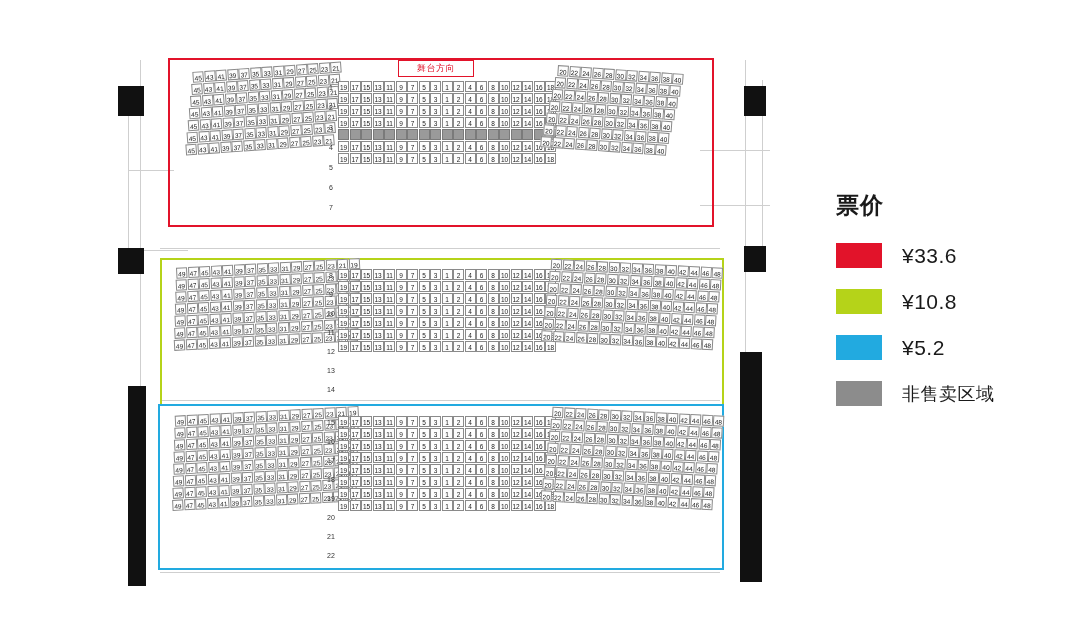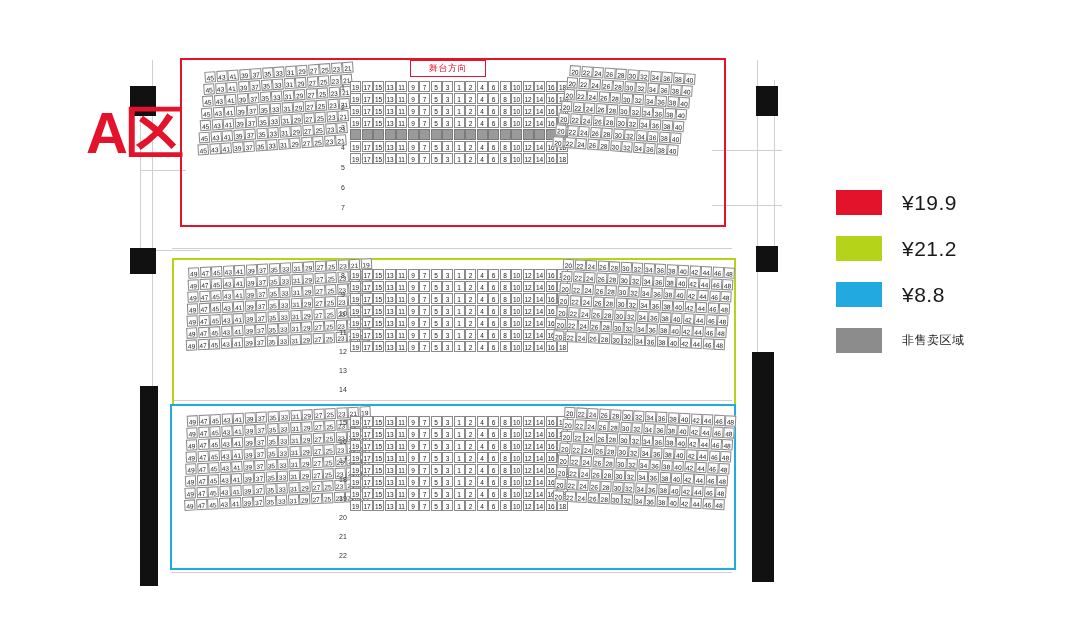"舞台方向" #seatmap { margin-left: 12px -> none }
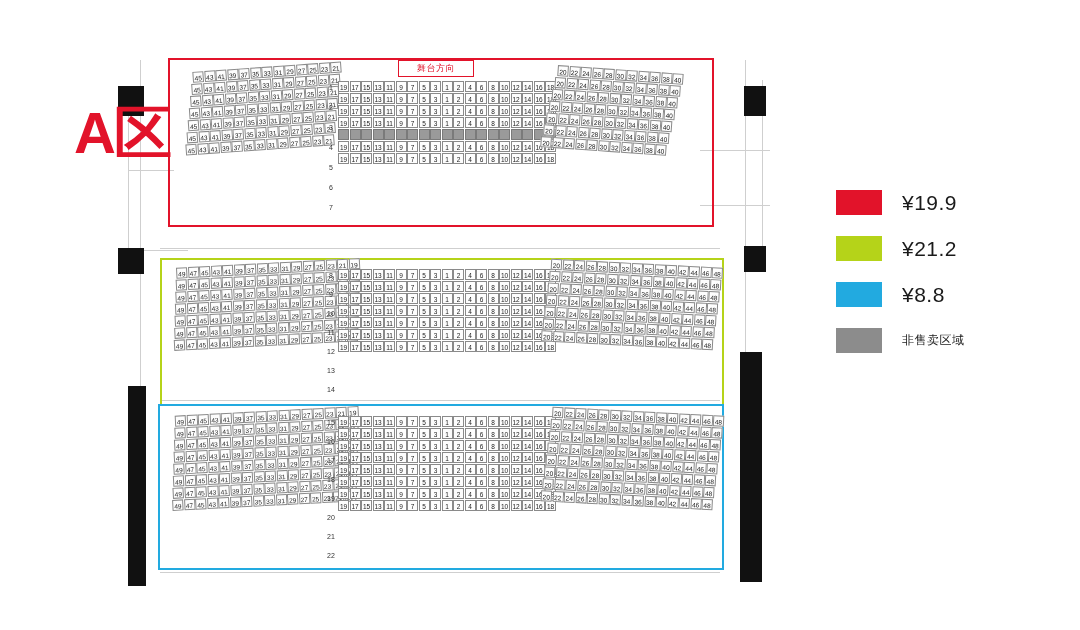"A区" div.zone-label { html: <div>A区</div> -> none }
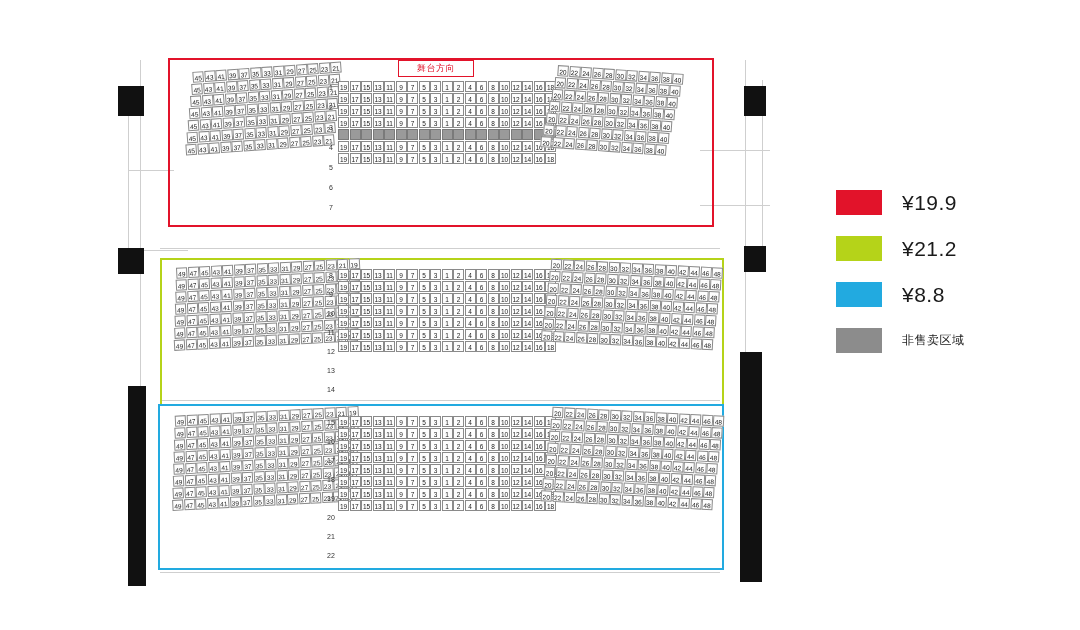"票价" div.legend-title { html: none -> <div>票价</div> }
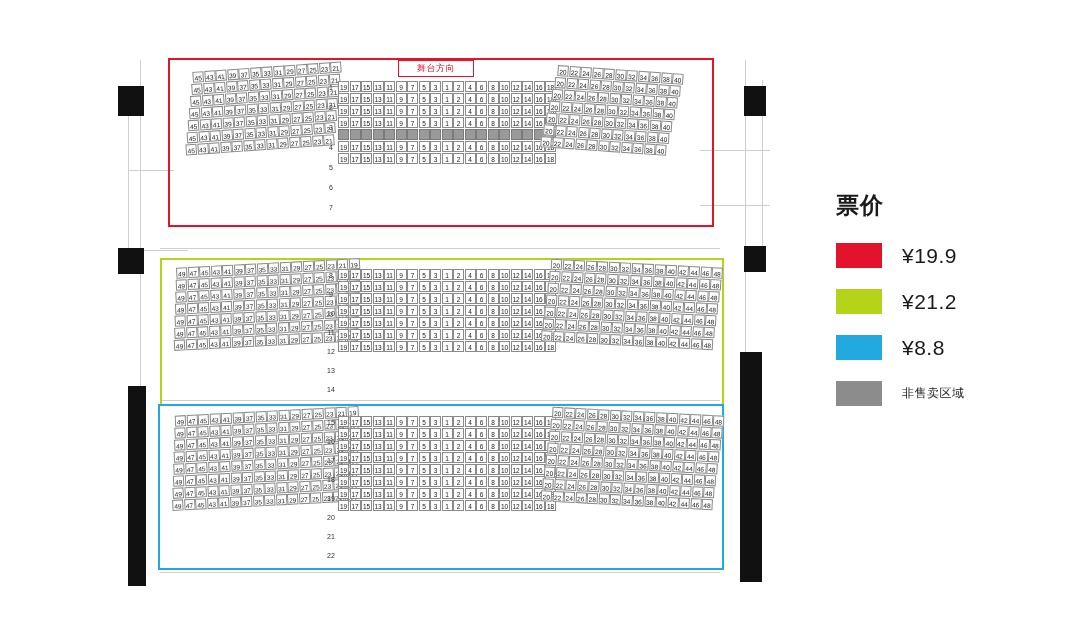"¥19.9" div.legend-text { text: ¥19.9 -> ¥33.6 }
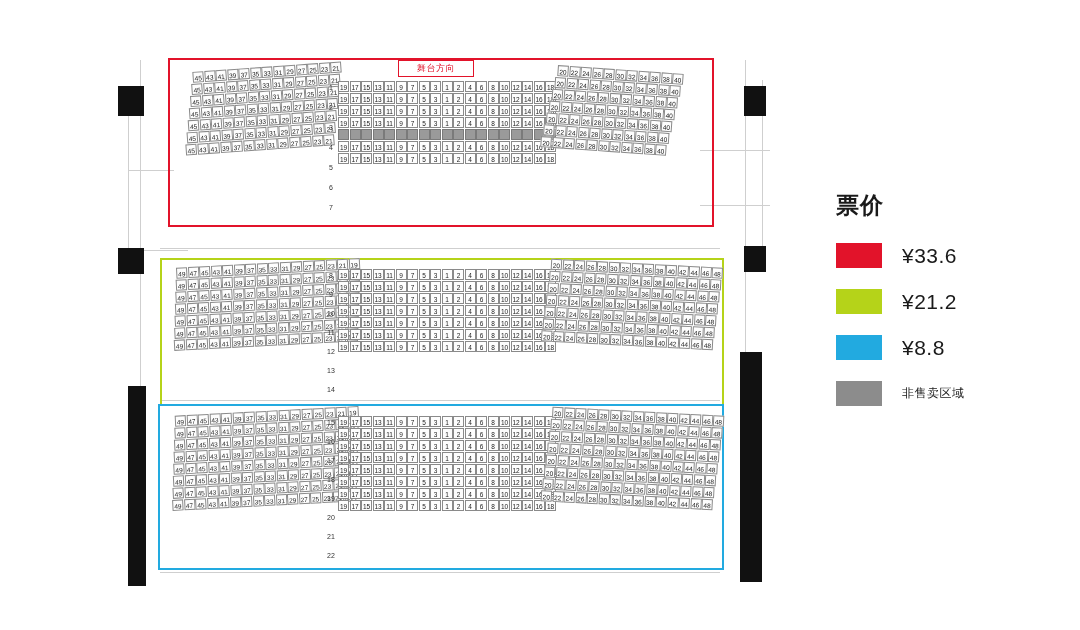"¥21.2" div.legend-text { text: ¥21.2 -> ¥10.8 }
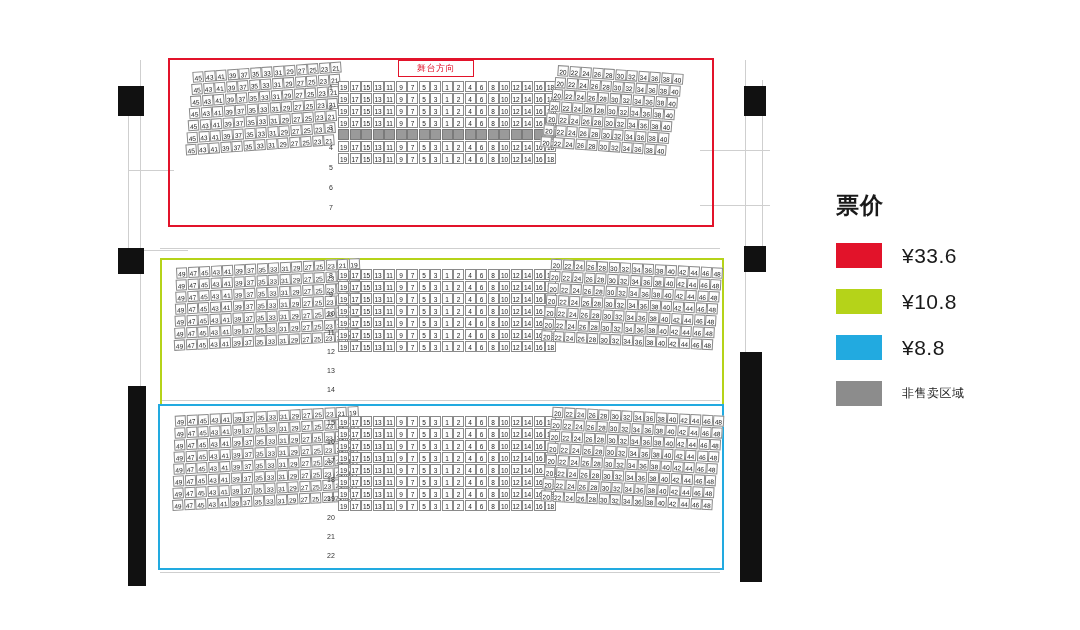"¥8.8" div.legend-text { text: ¥8.8 -> ¥5.2 }
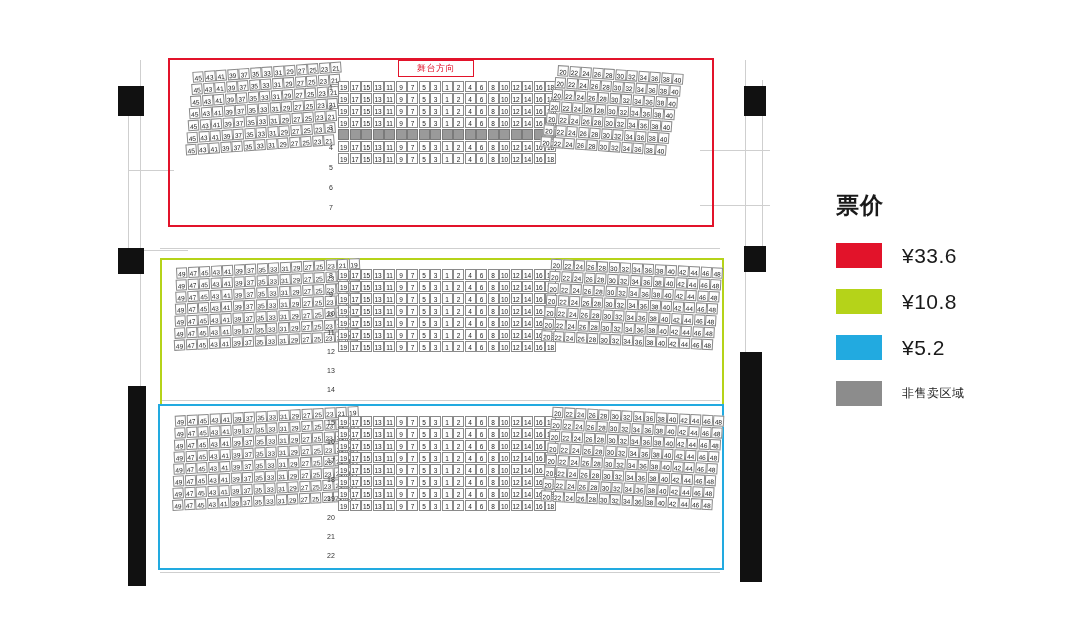"非售卖区域" .legend-text.small { font-size: 12px -> 18px }
